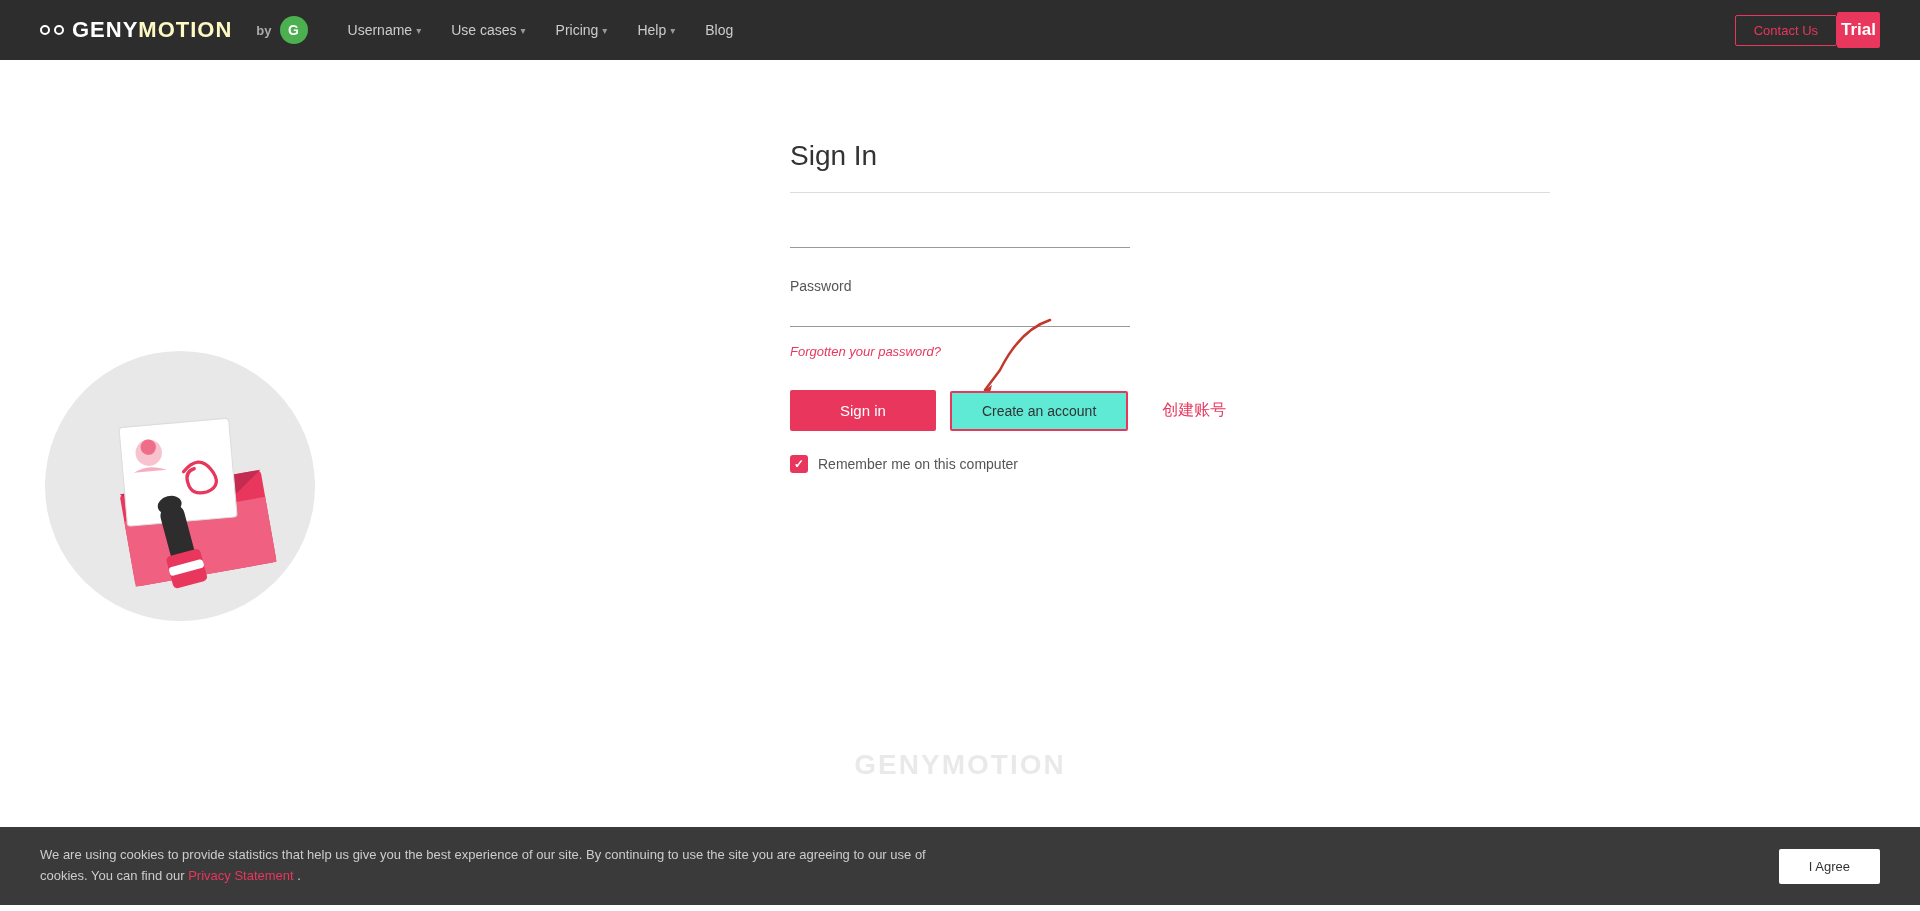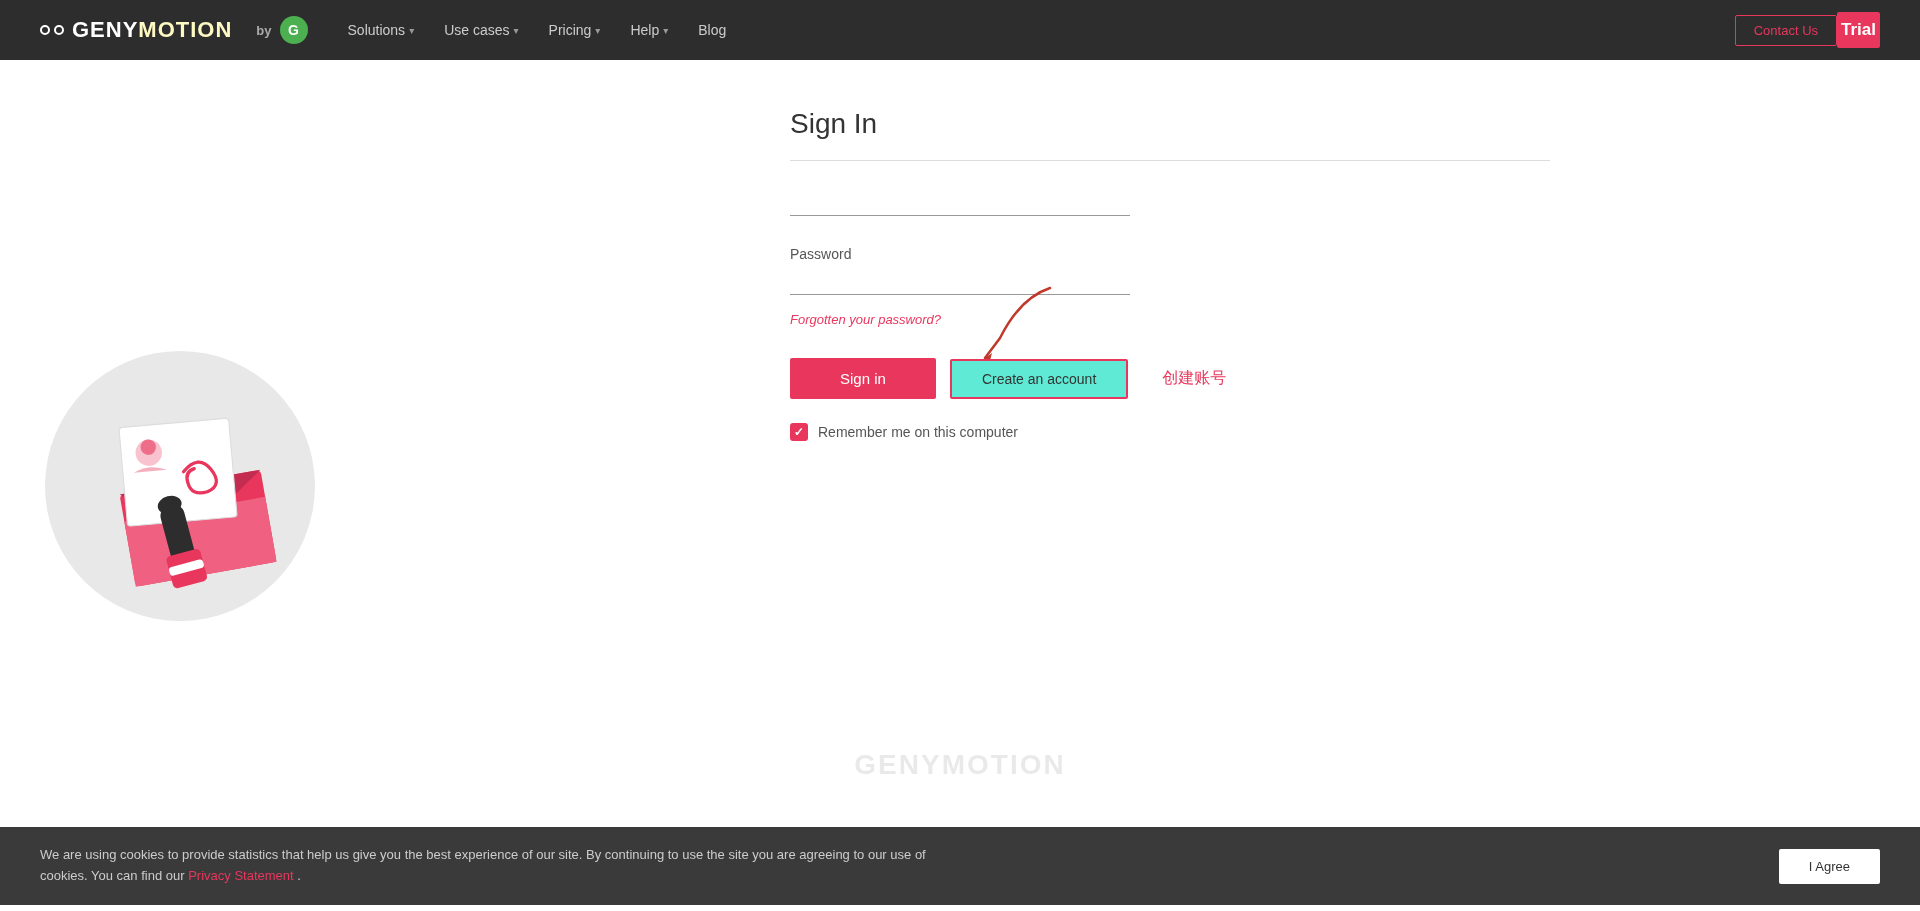"Solutions" span { text: Solutions -> Username }
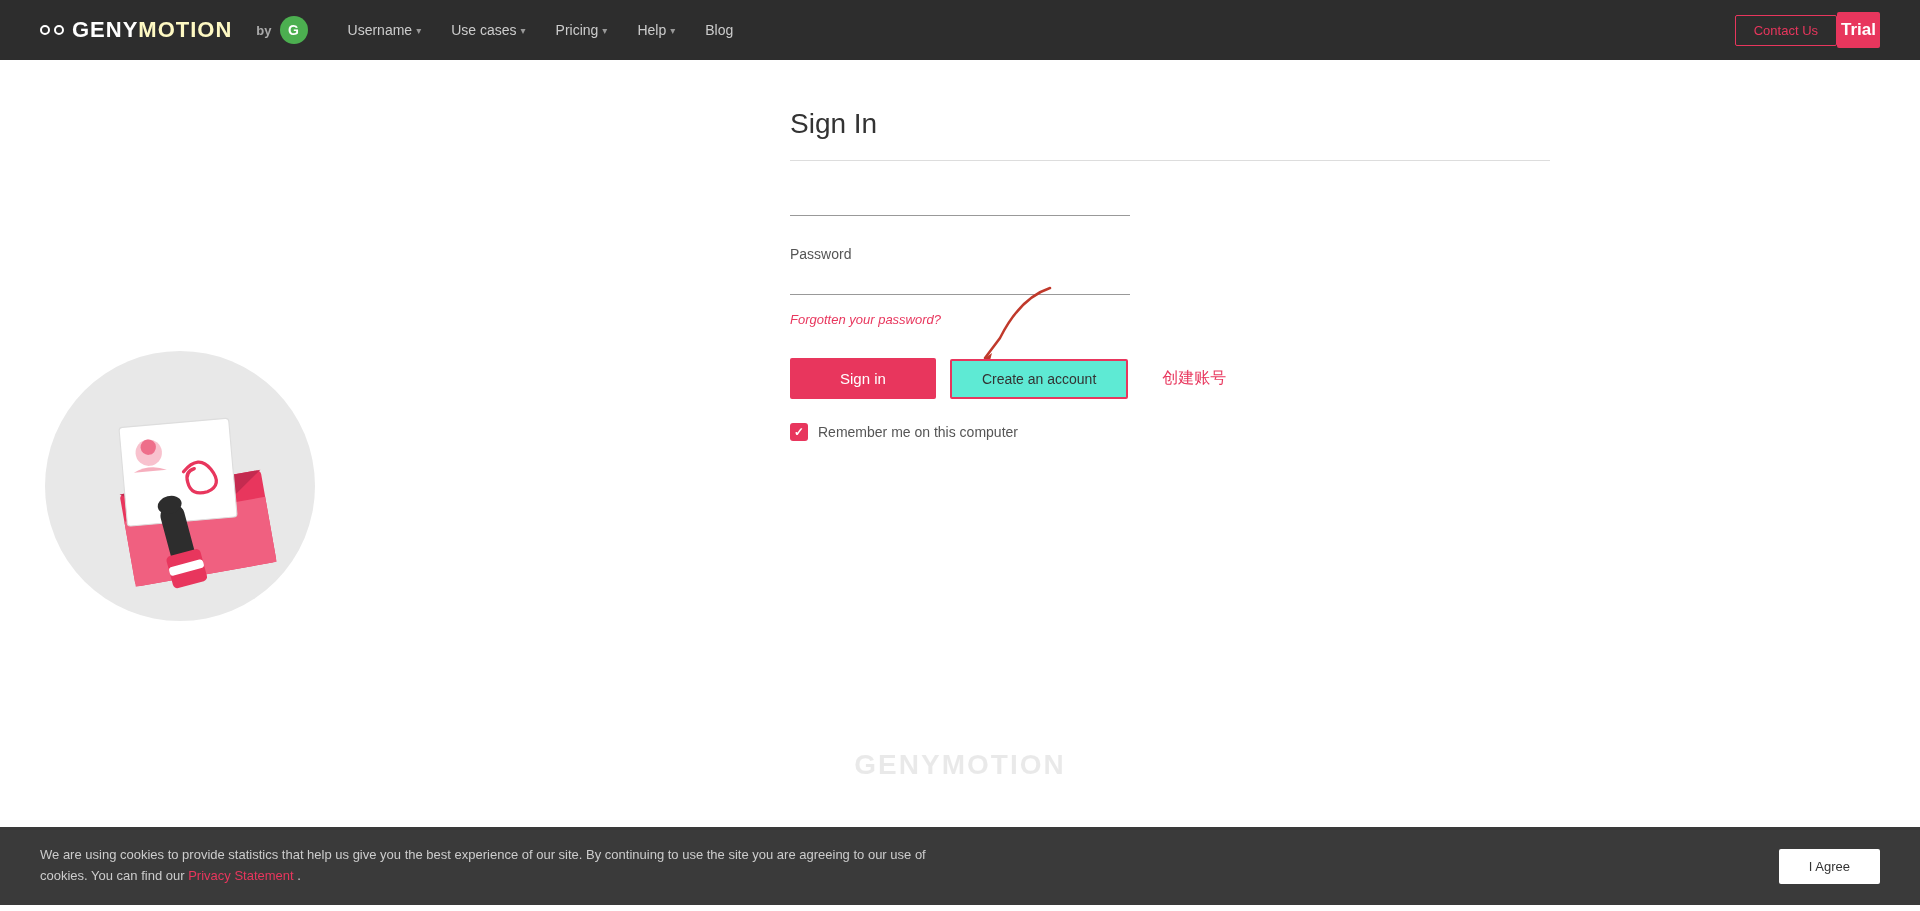"Sign In" .form-area { padding-top: 48px -> 80px }
